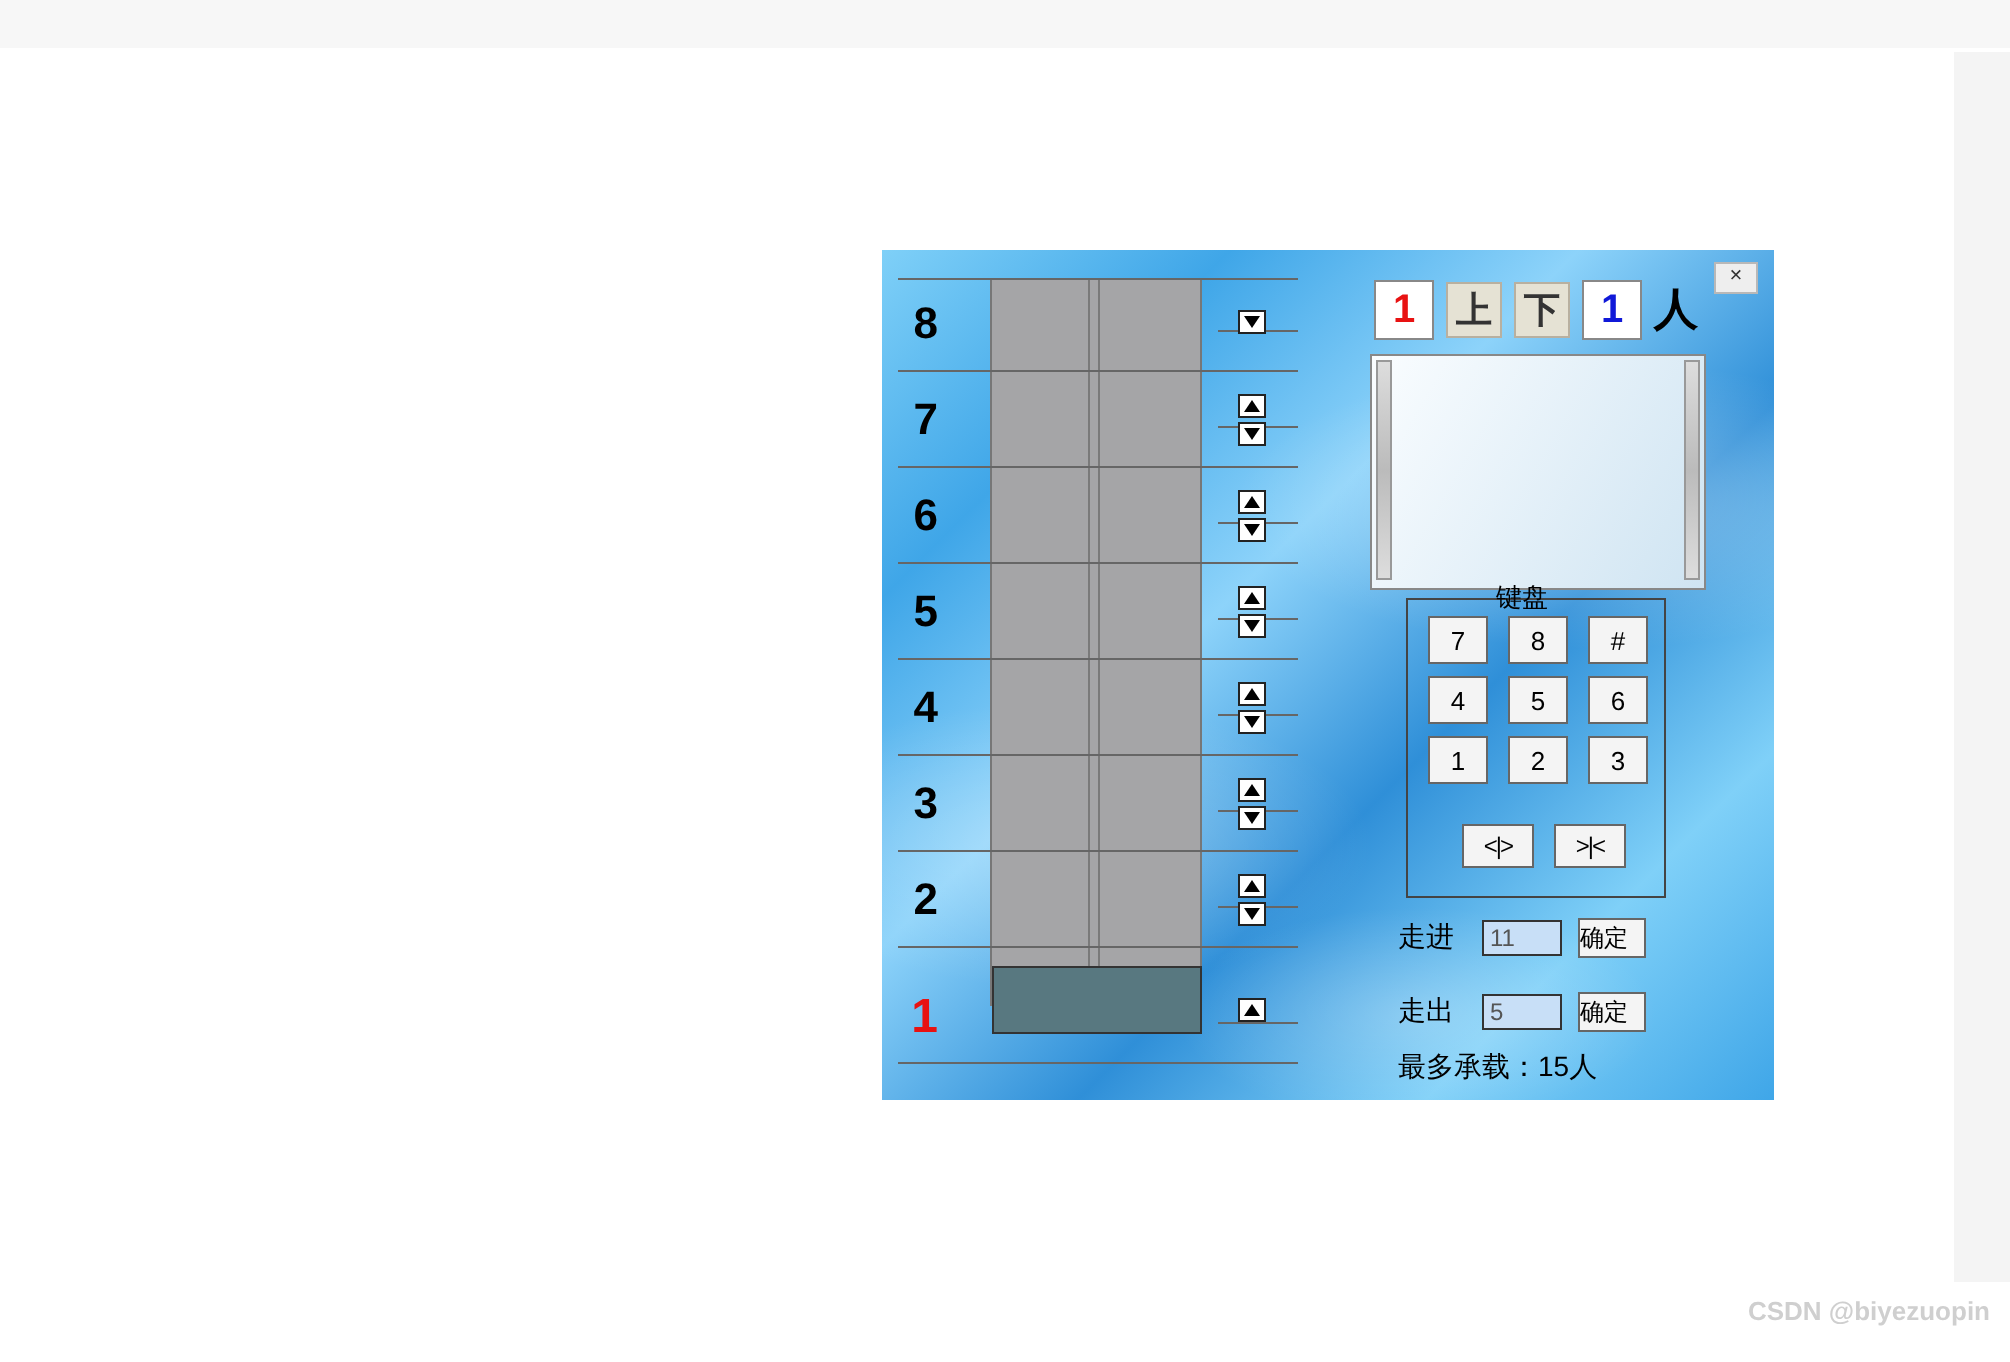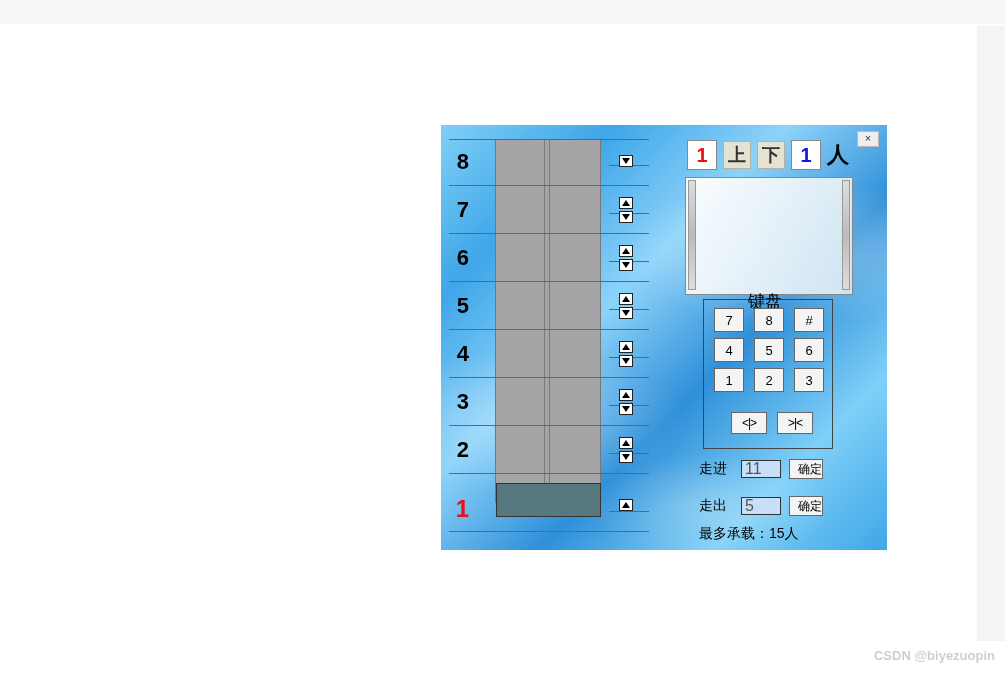"键盘" .keypad-title { font-size: 17px -> 13px }
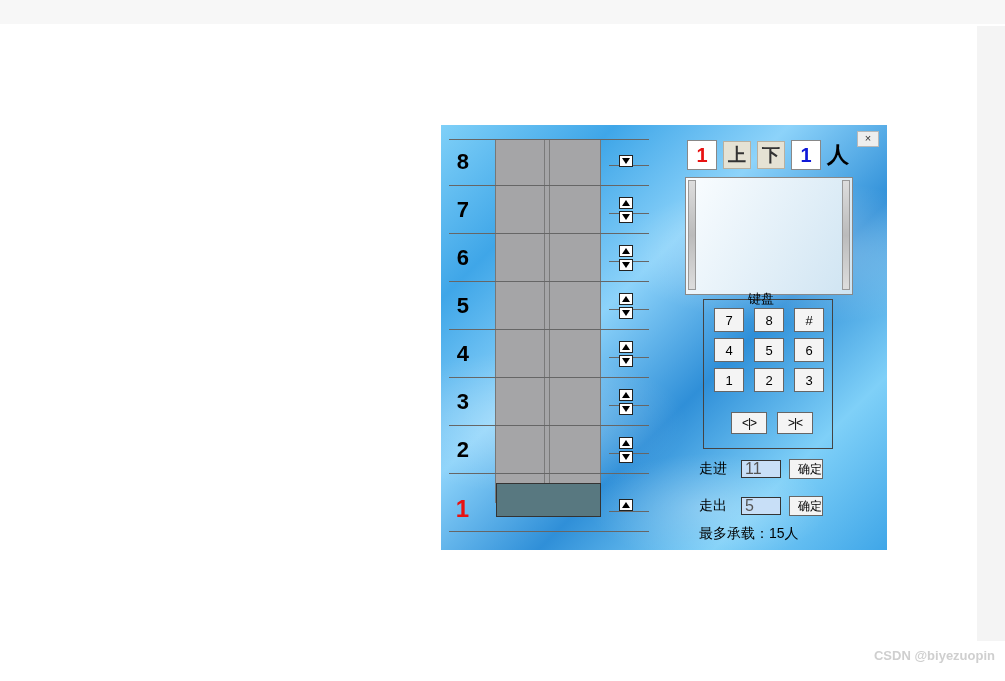"11" .io-field { font-size: 16px -> 12px }
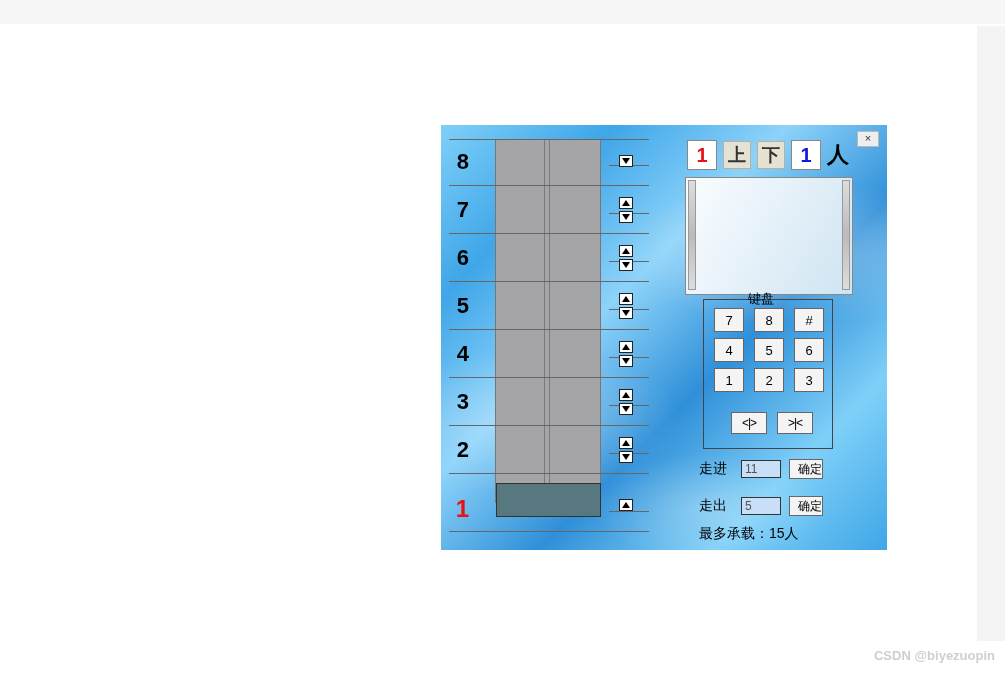"确定" .ok-btn { text-align: right -> left }
